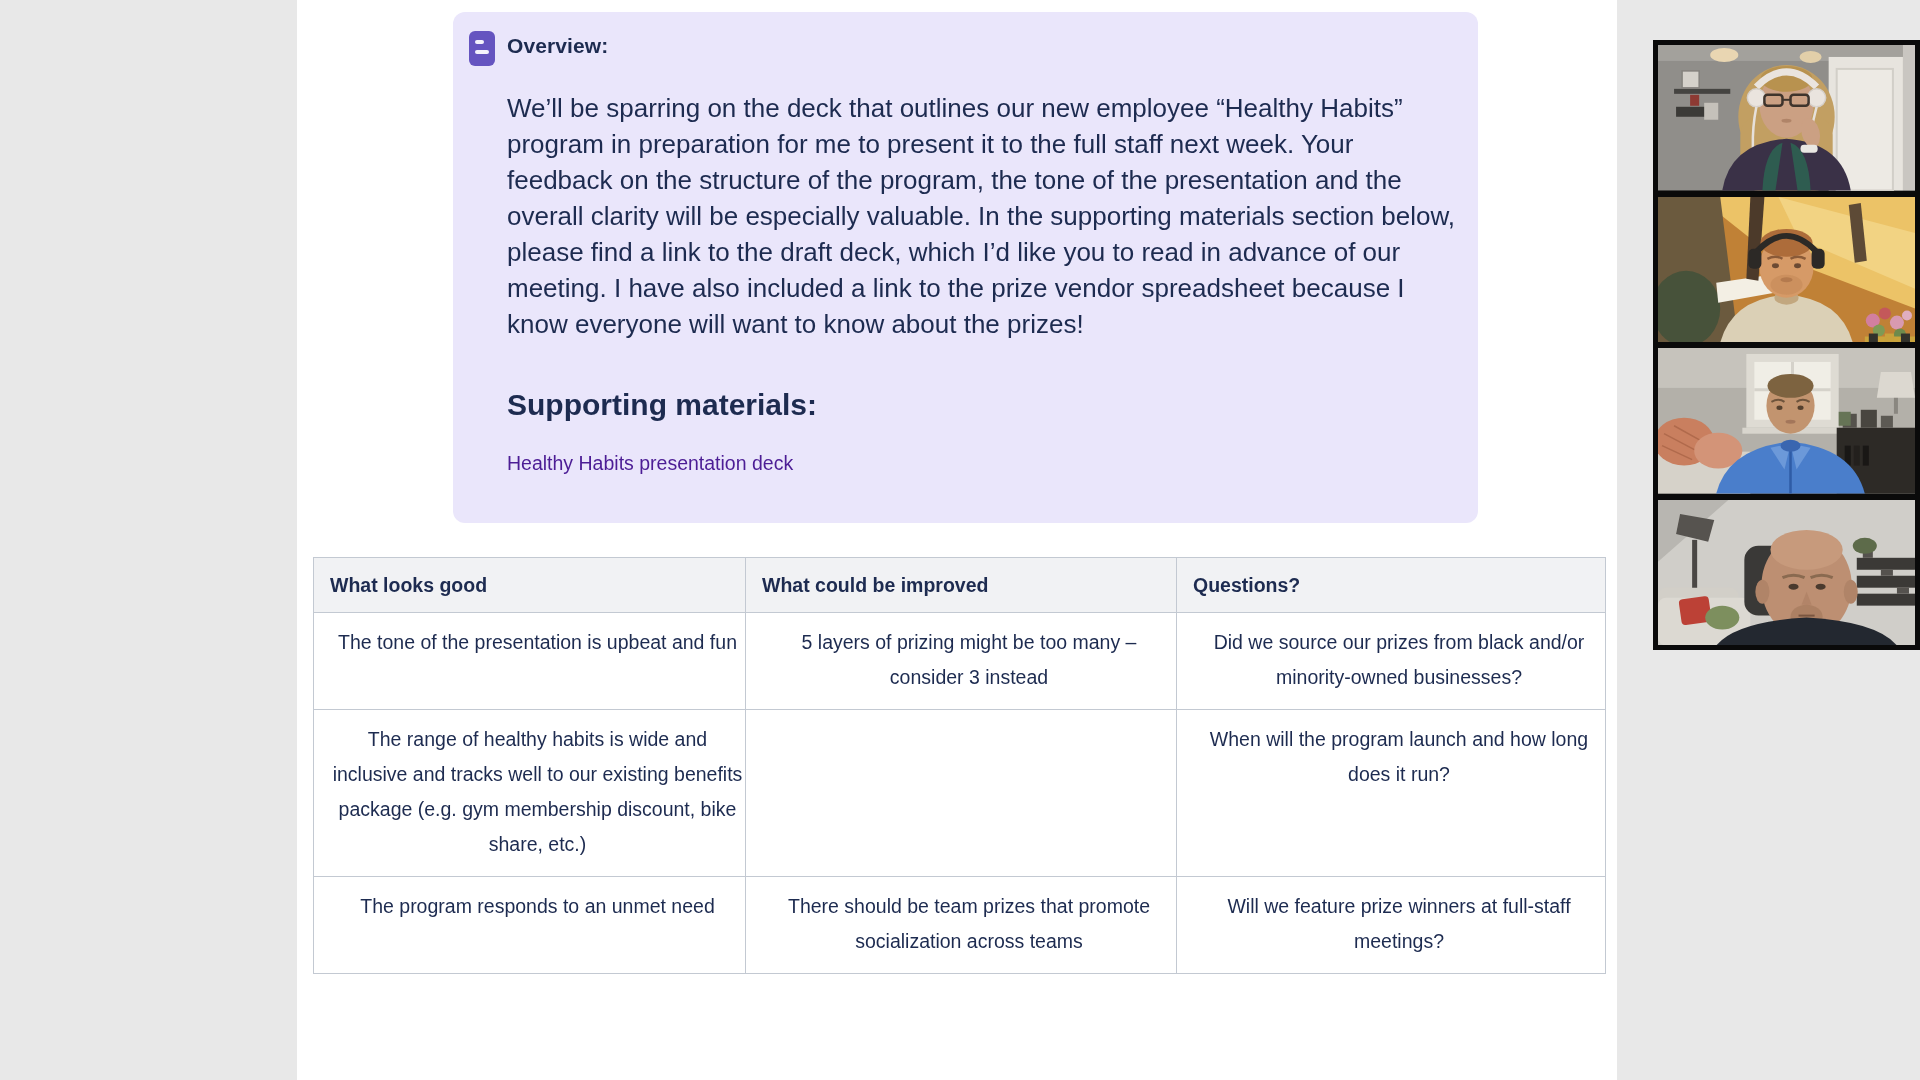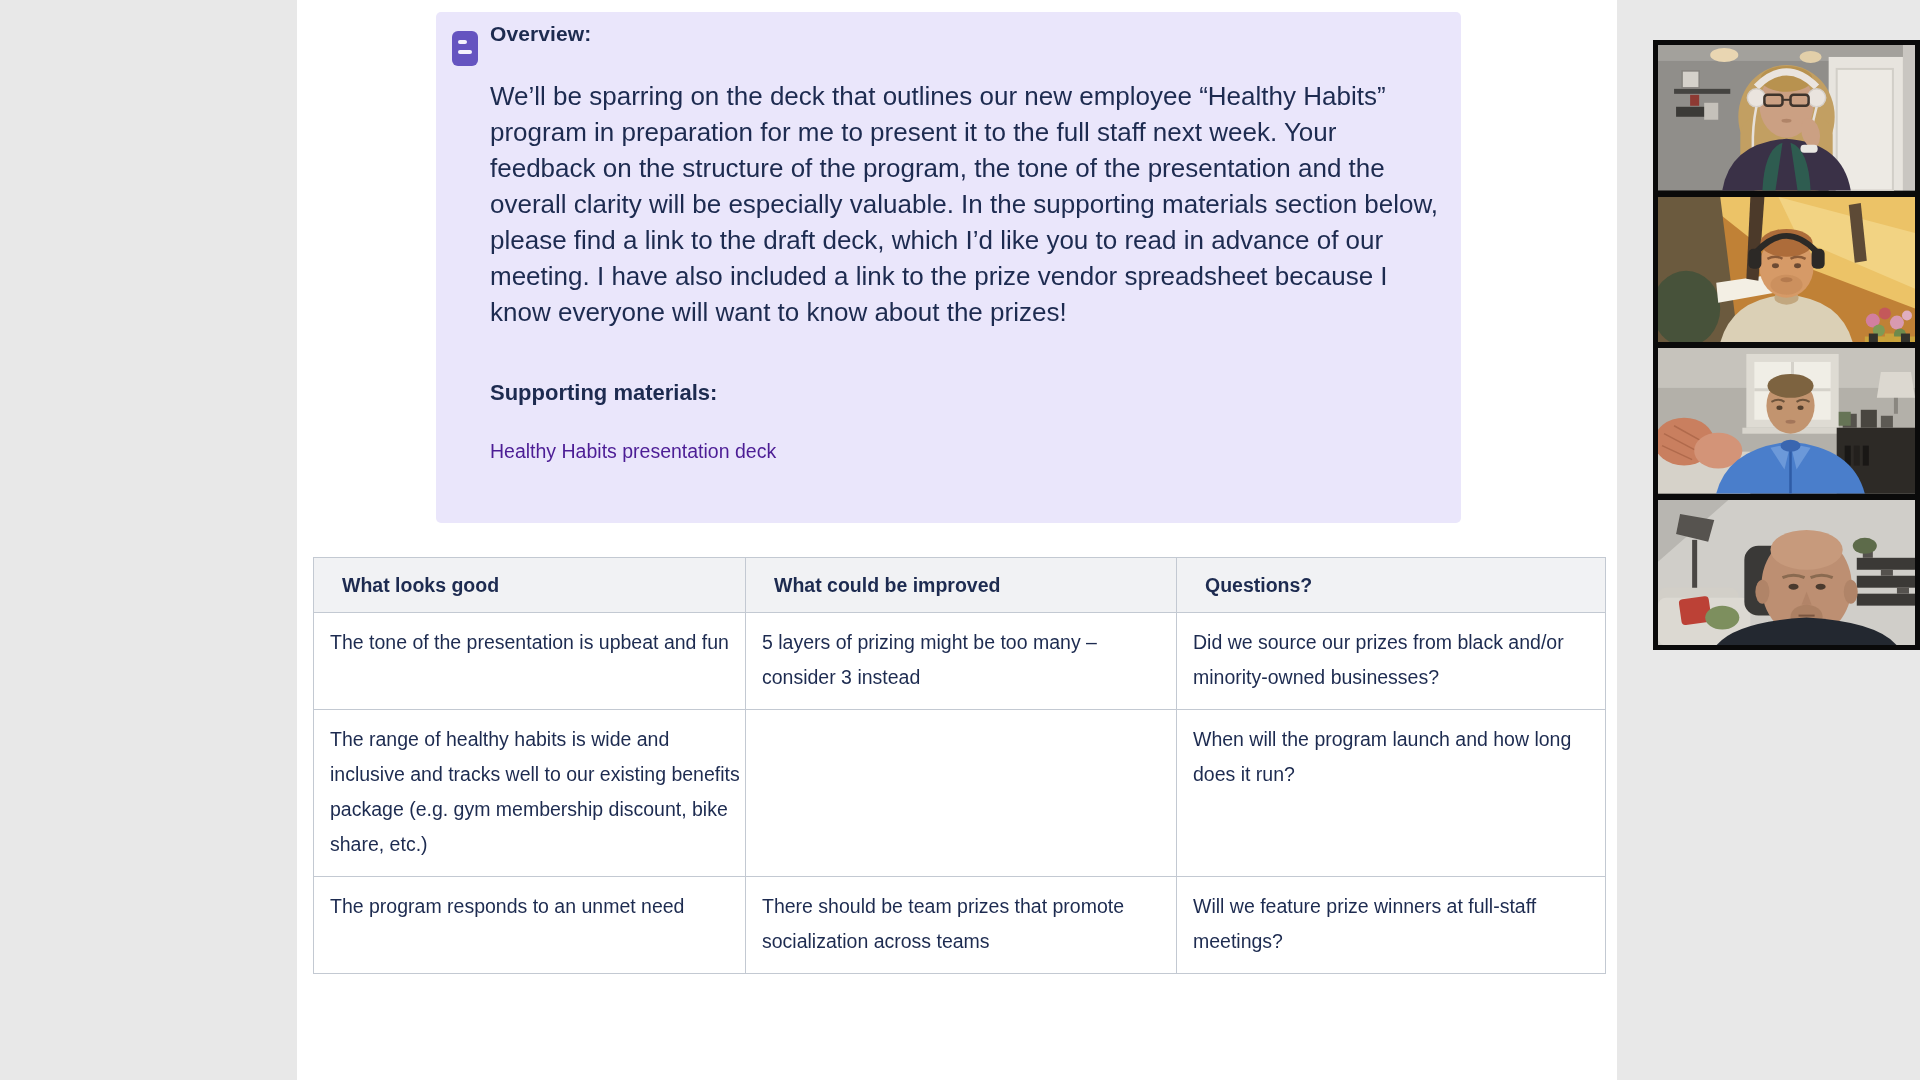"Overview:" .overview-panel { border-radius: 5px -> 12px; left: 436px -> 453px; padding: 8px 30px 0 54px -> 20px 30px 0 54px }
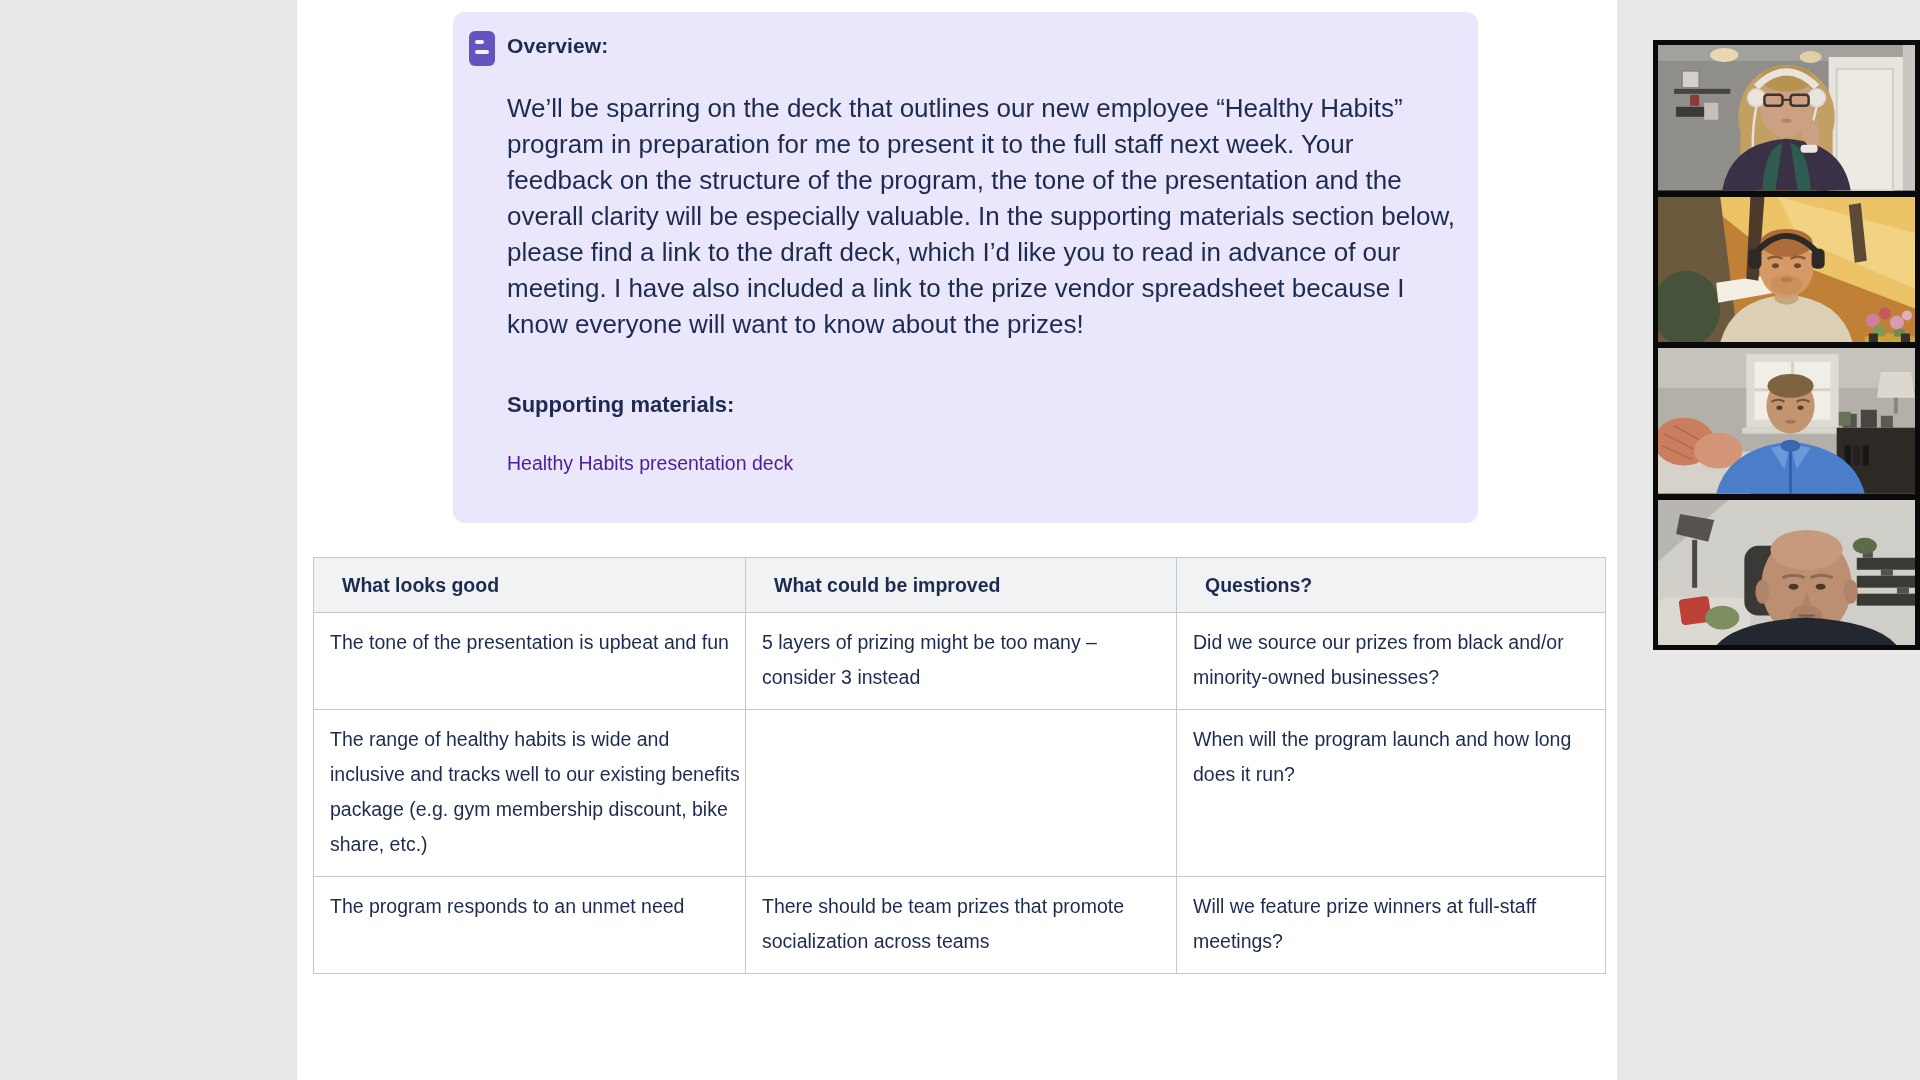"Supporting materials:" .supporting-heading { font-size: 22px -> 30px }
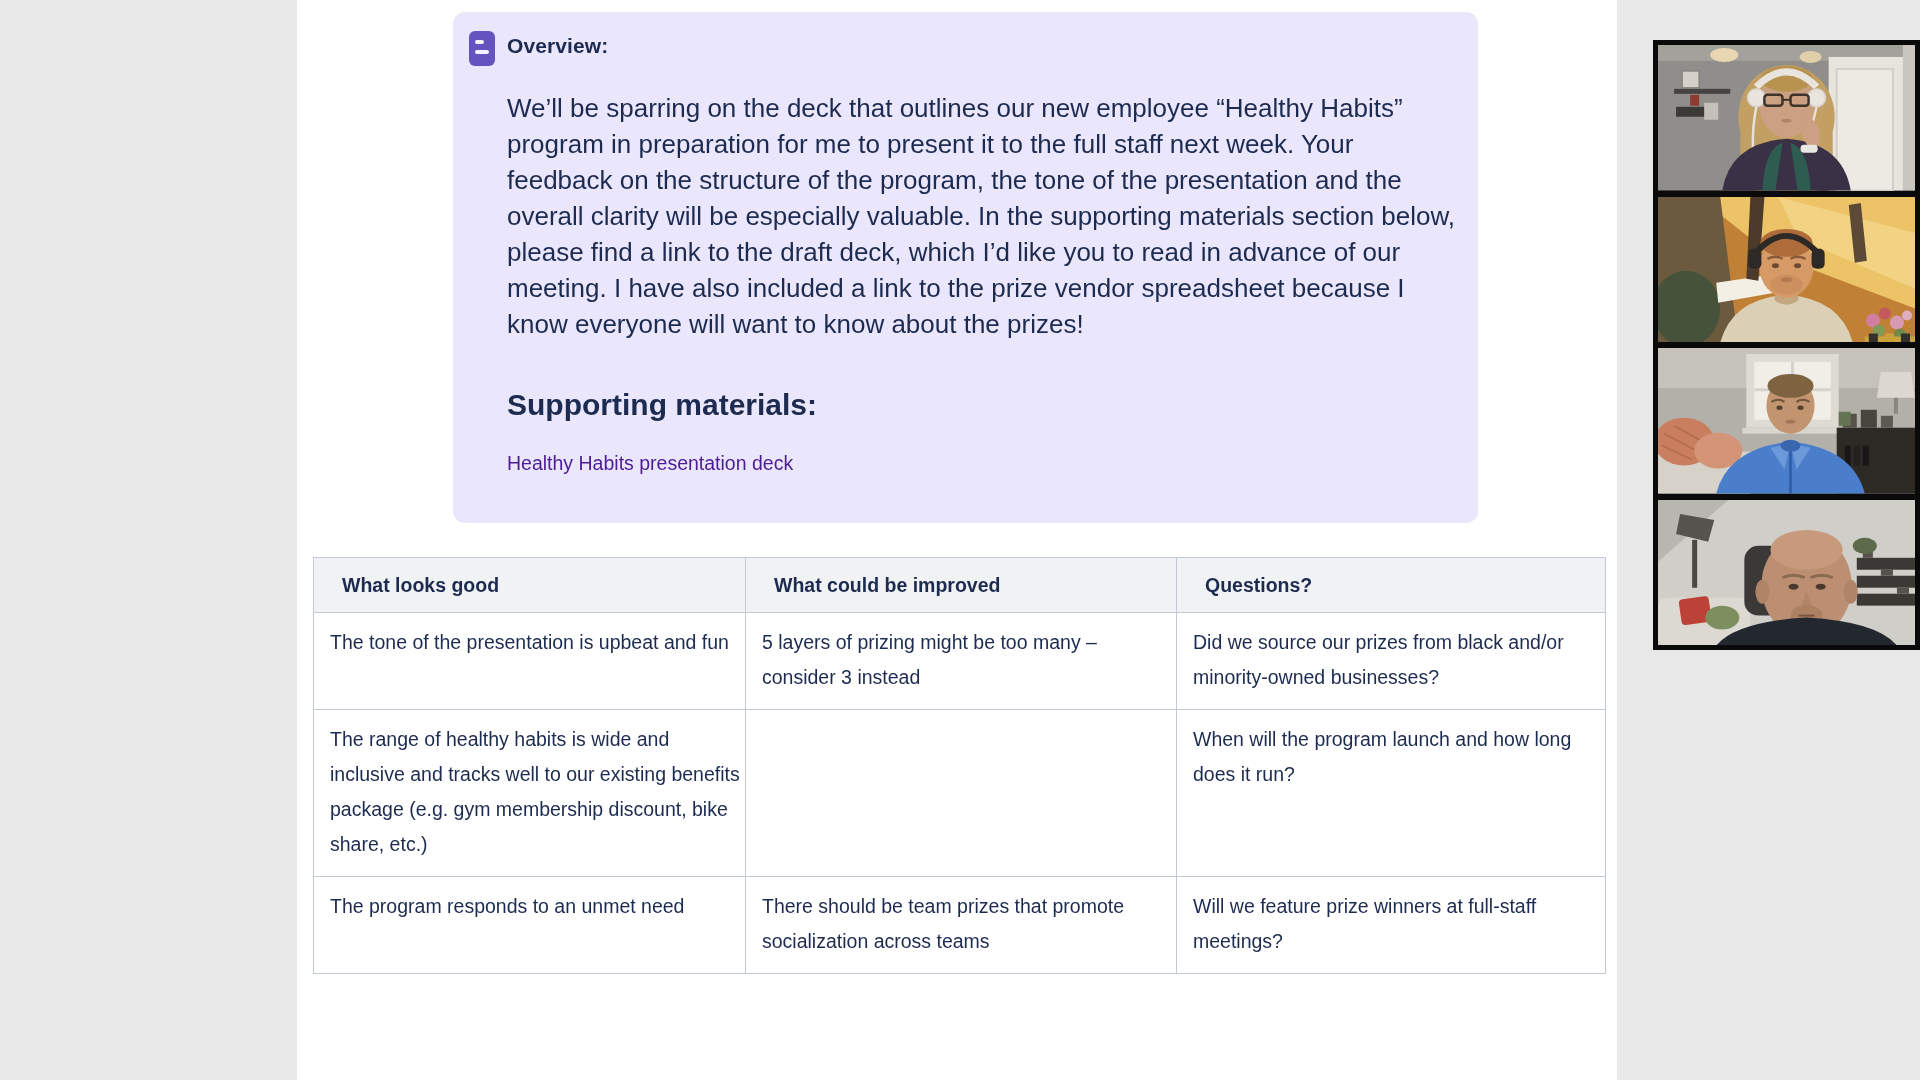"What looks good" table.feedback th { padding: 14px 16px 14px 28px -> 14px 16px 14px 16px }
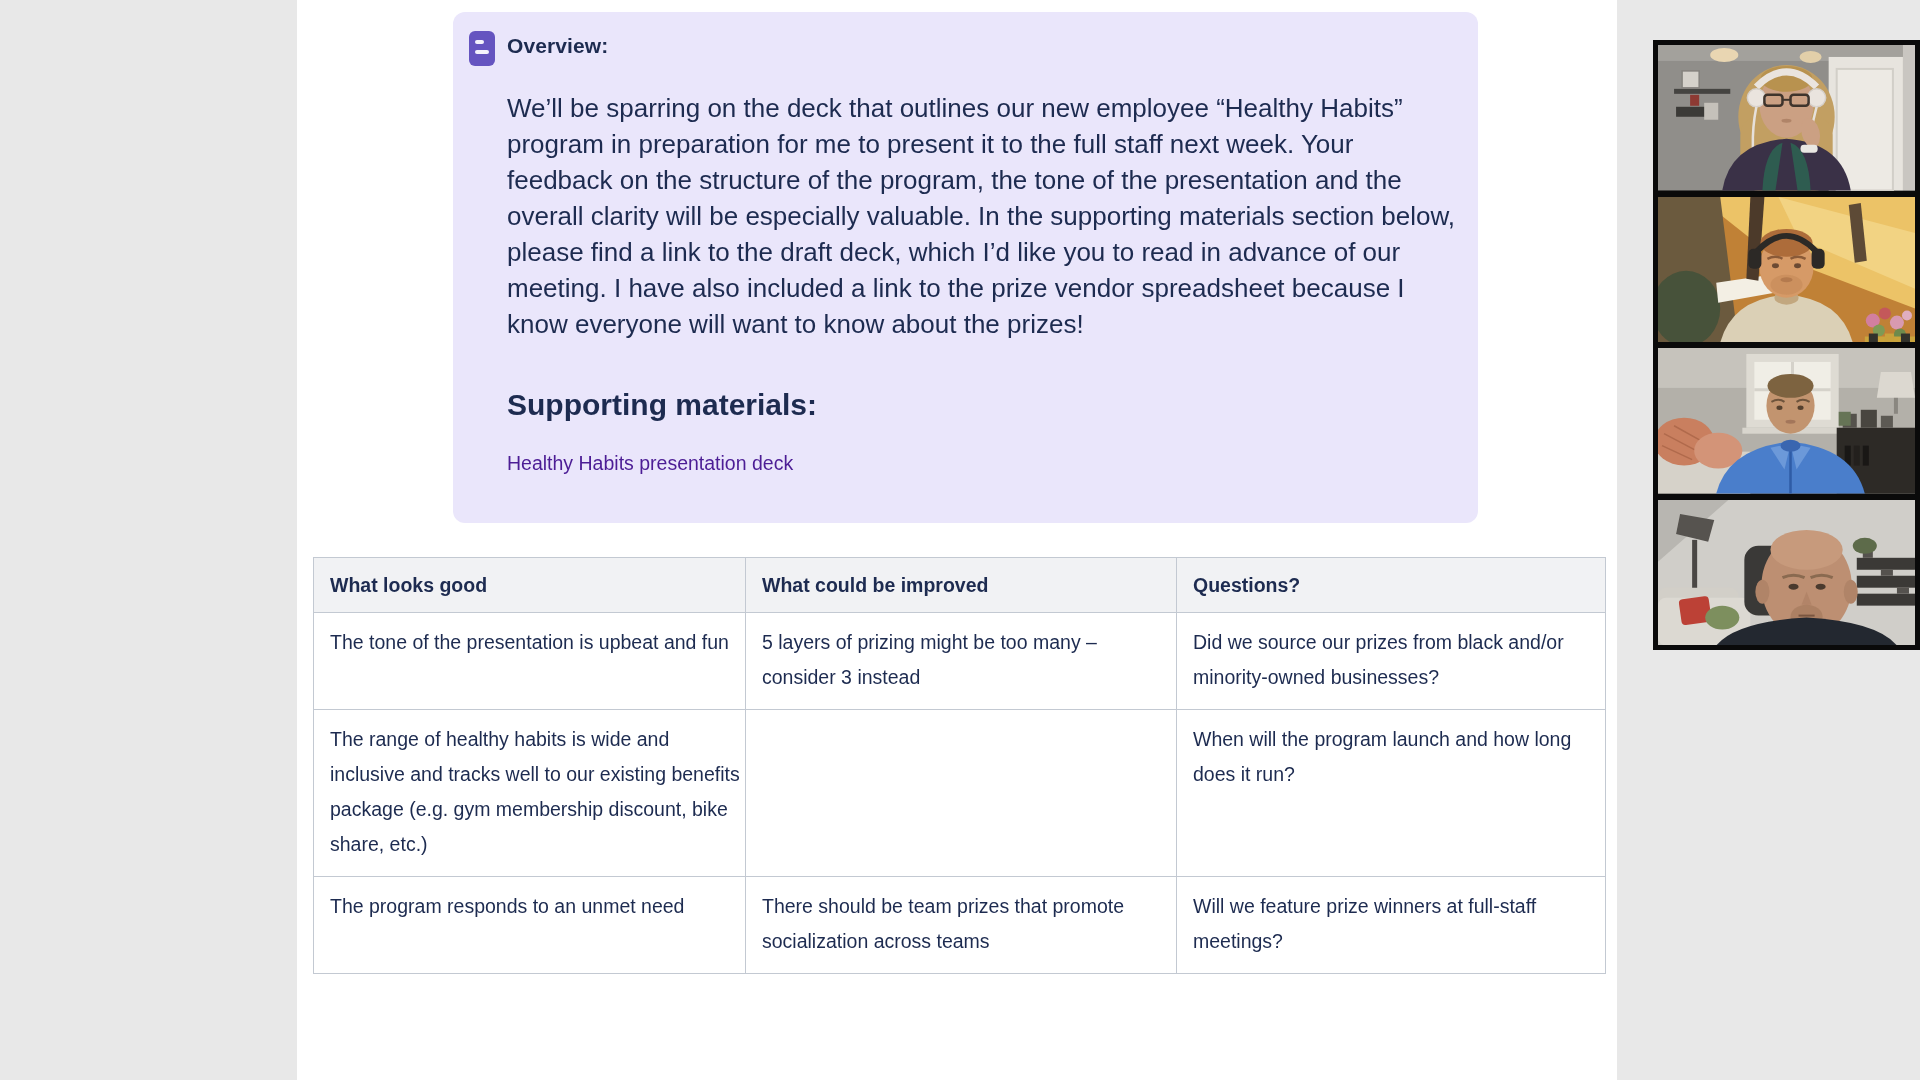"The tone of the presentation" table.feedback td { text-align: none -> center }
